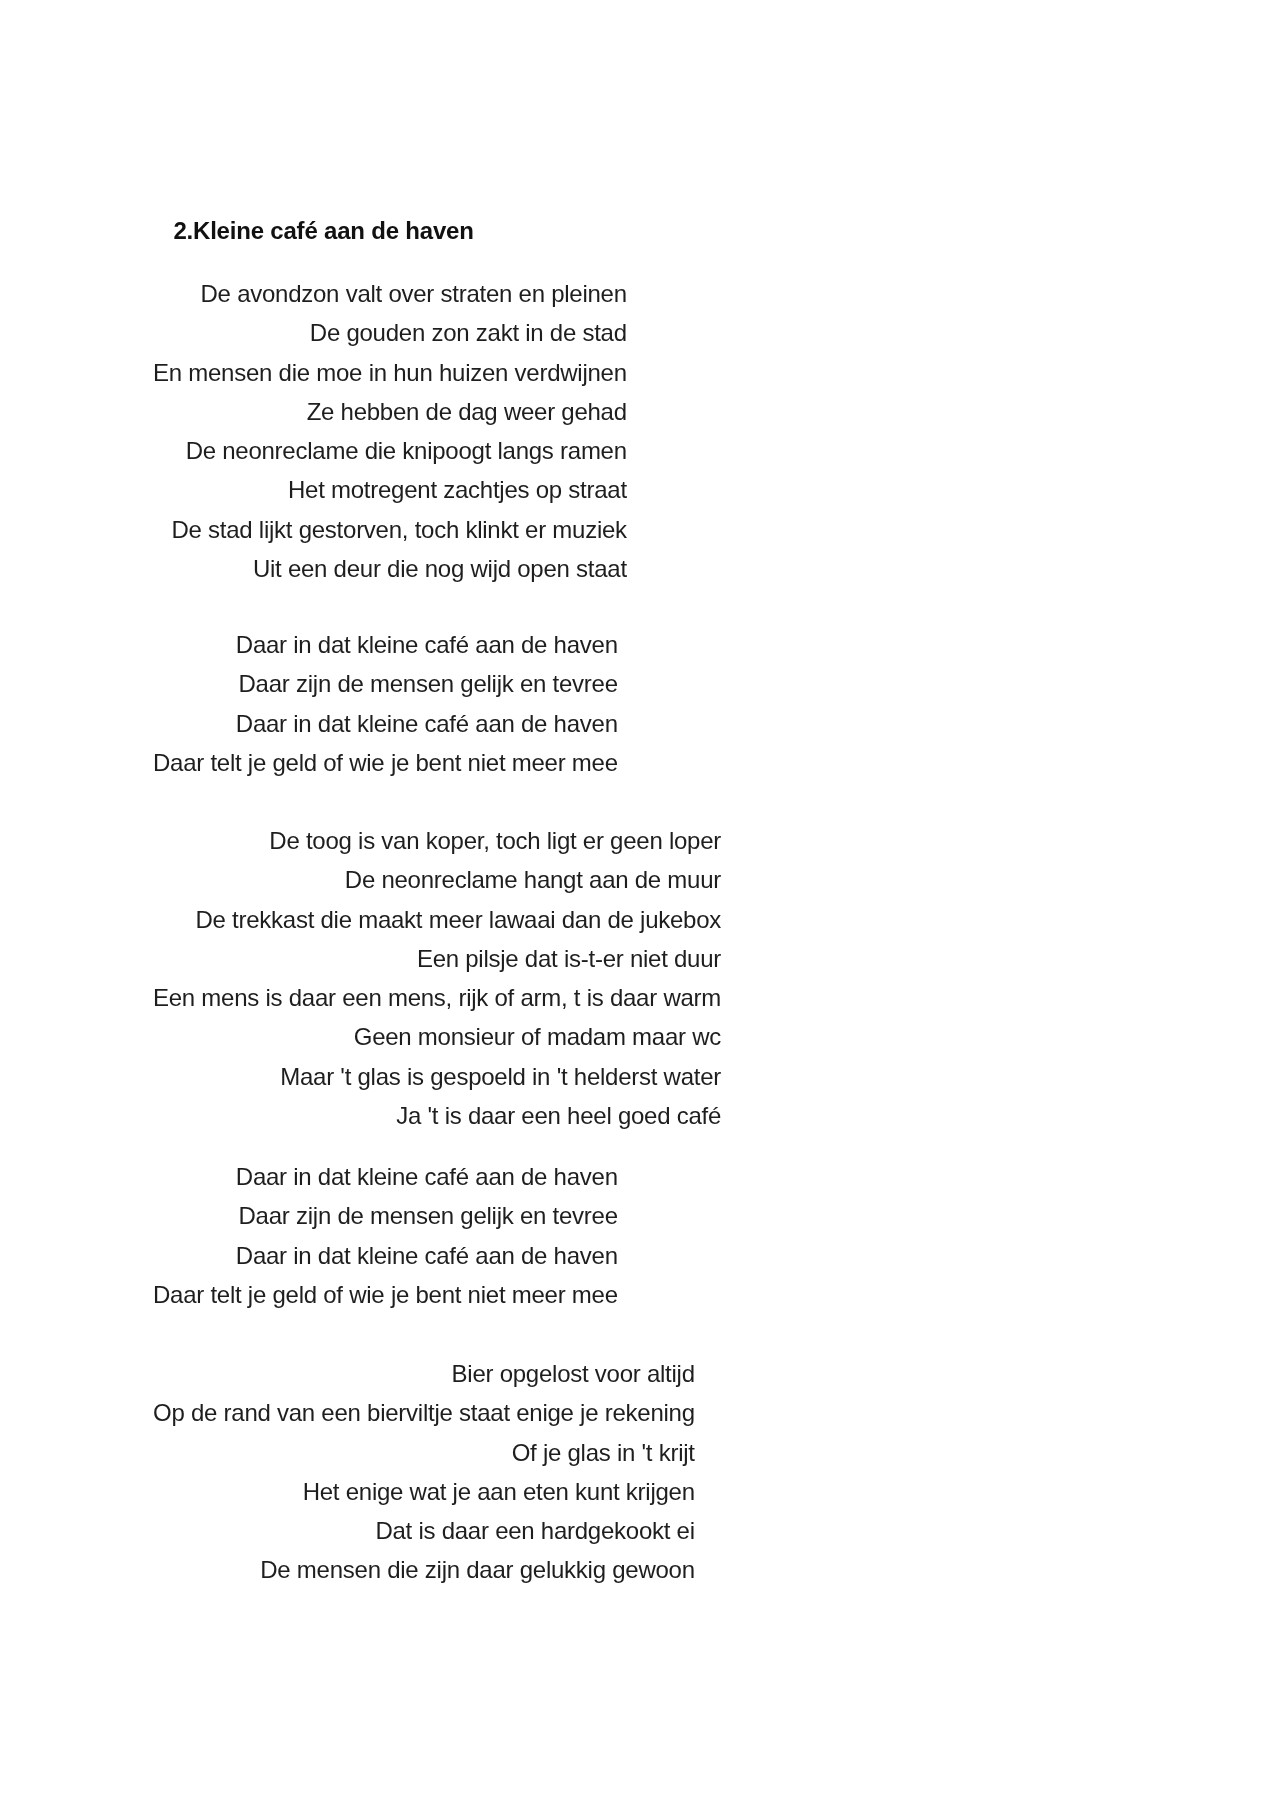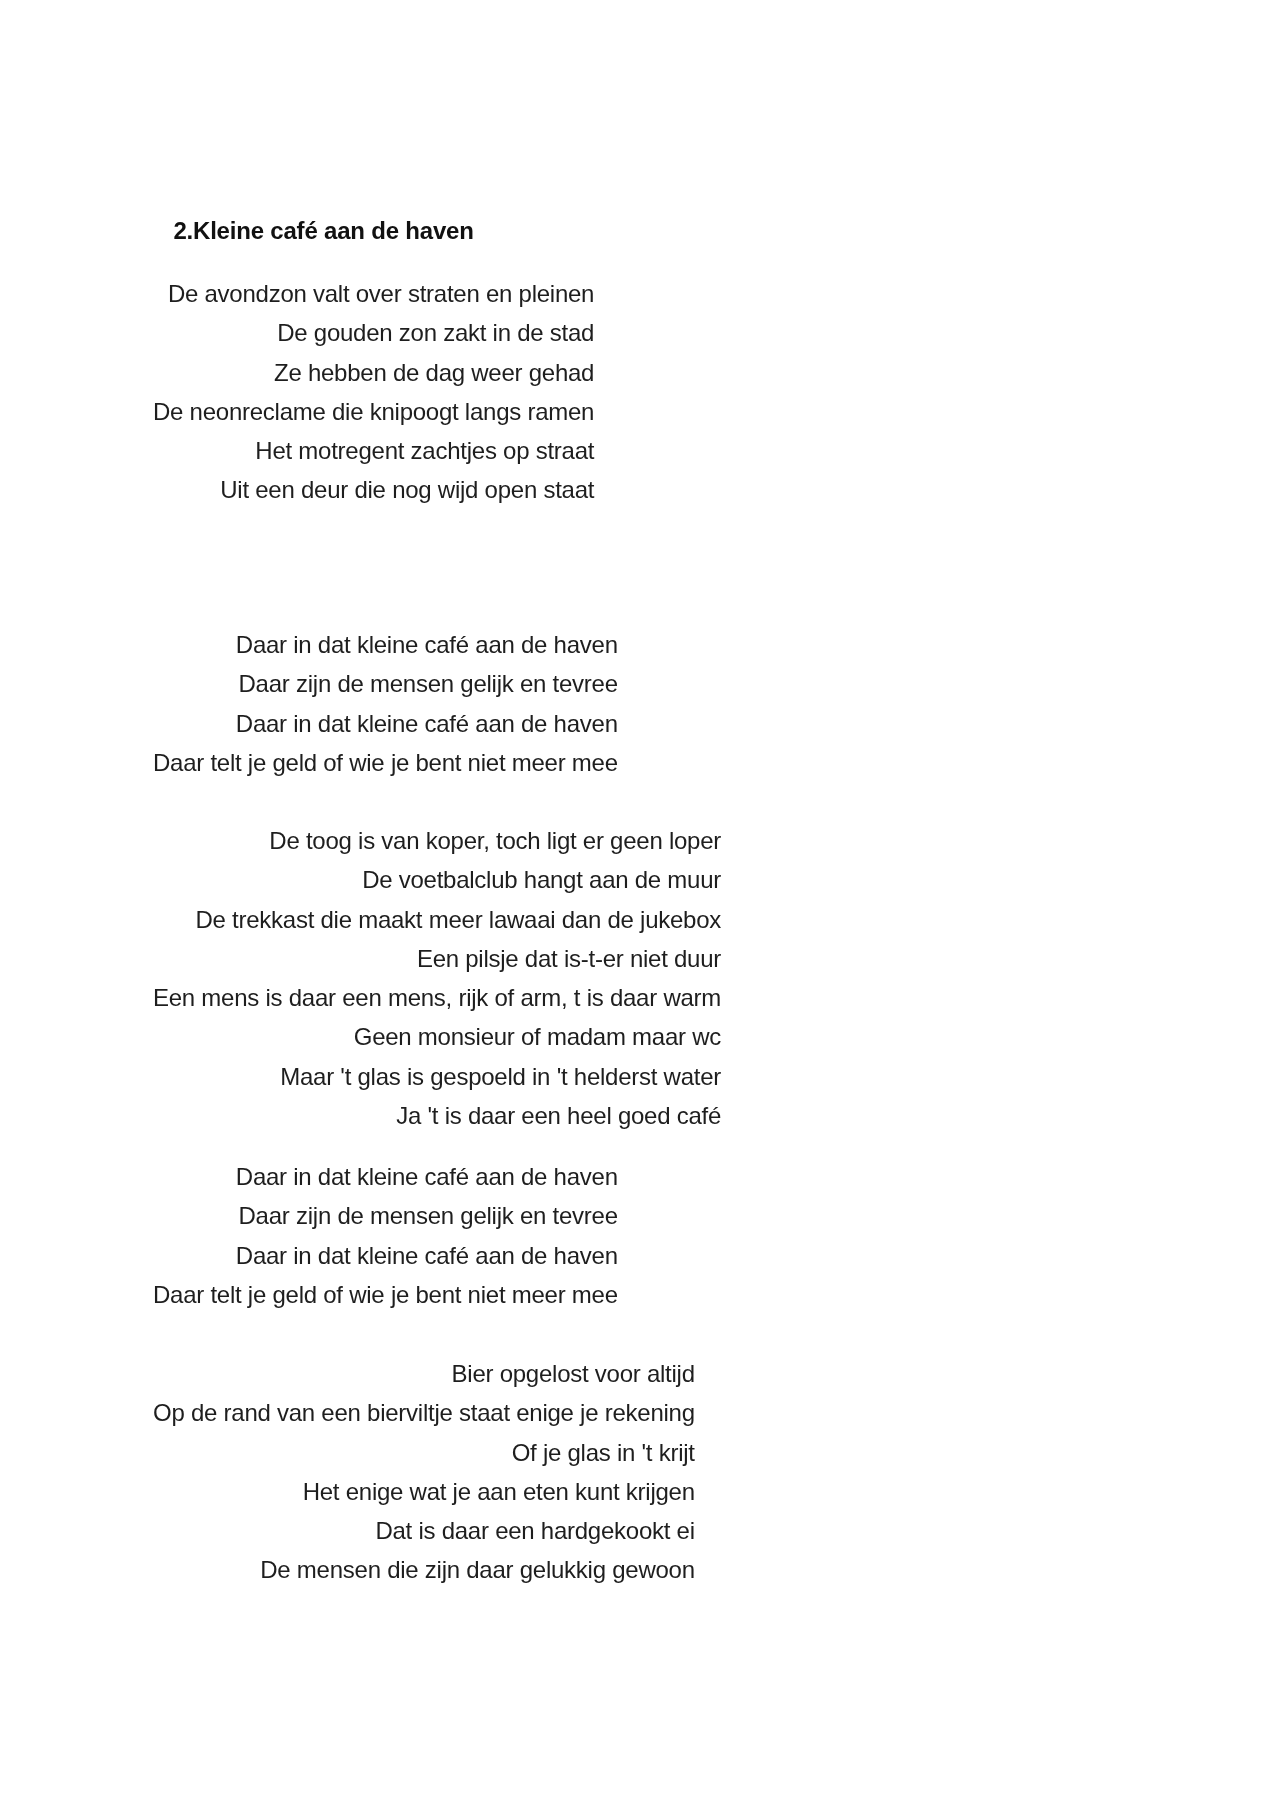"En mensen die moe in" span.line { html: none -> <span>En mensen die moe in hun huizen verdwijnen</span> }
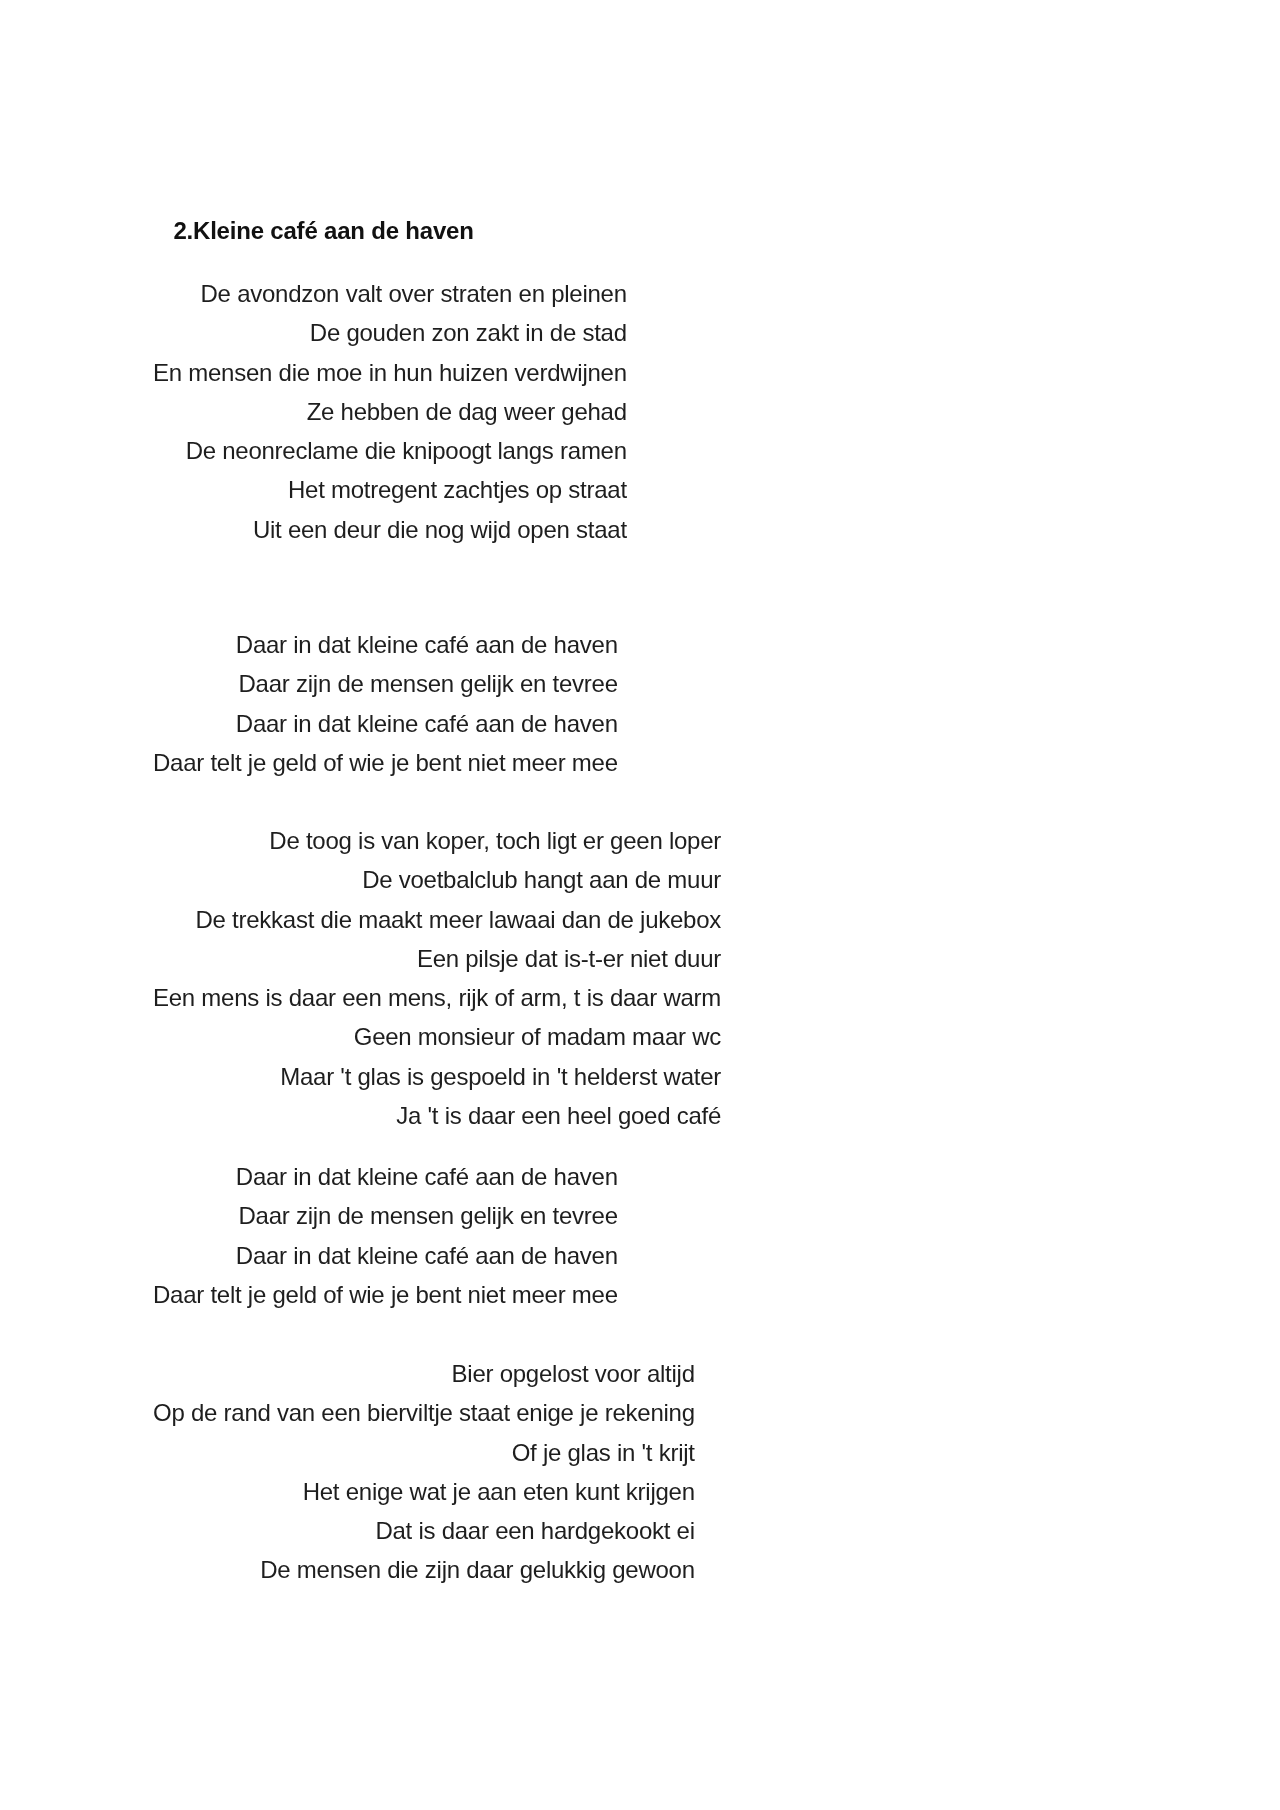"De stad lijkt gestorven, toch" span.line { html: none -> <span>De stad lijkt gestorven, toch klinkt er muziek</span> }
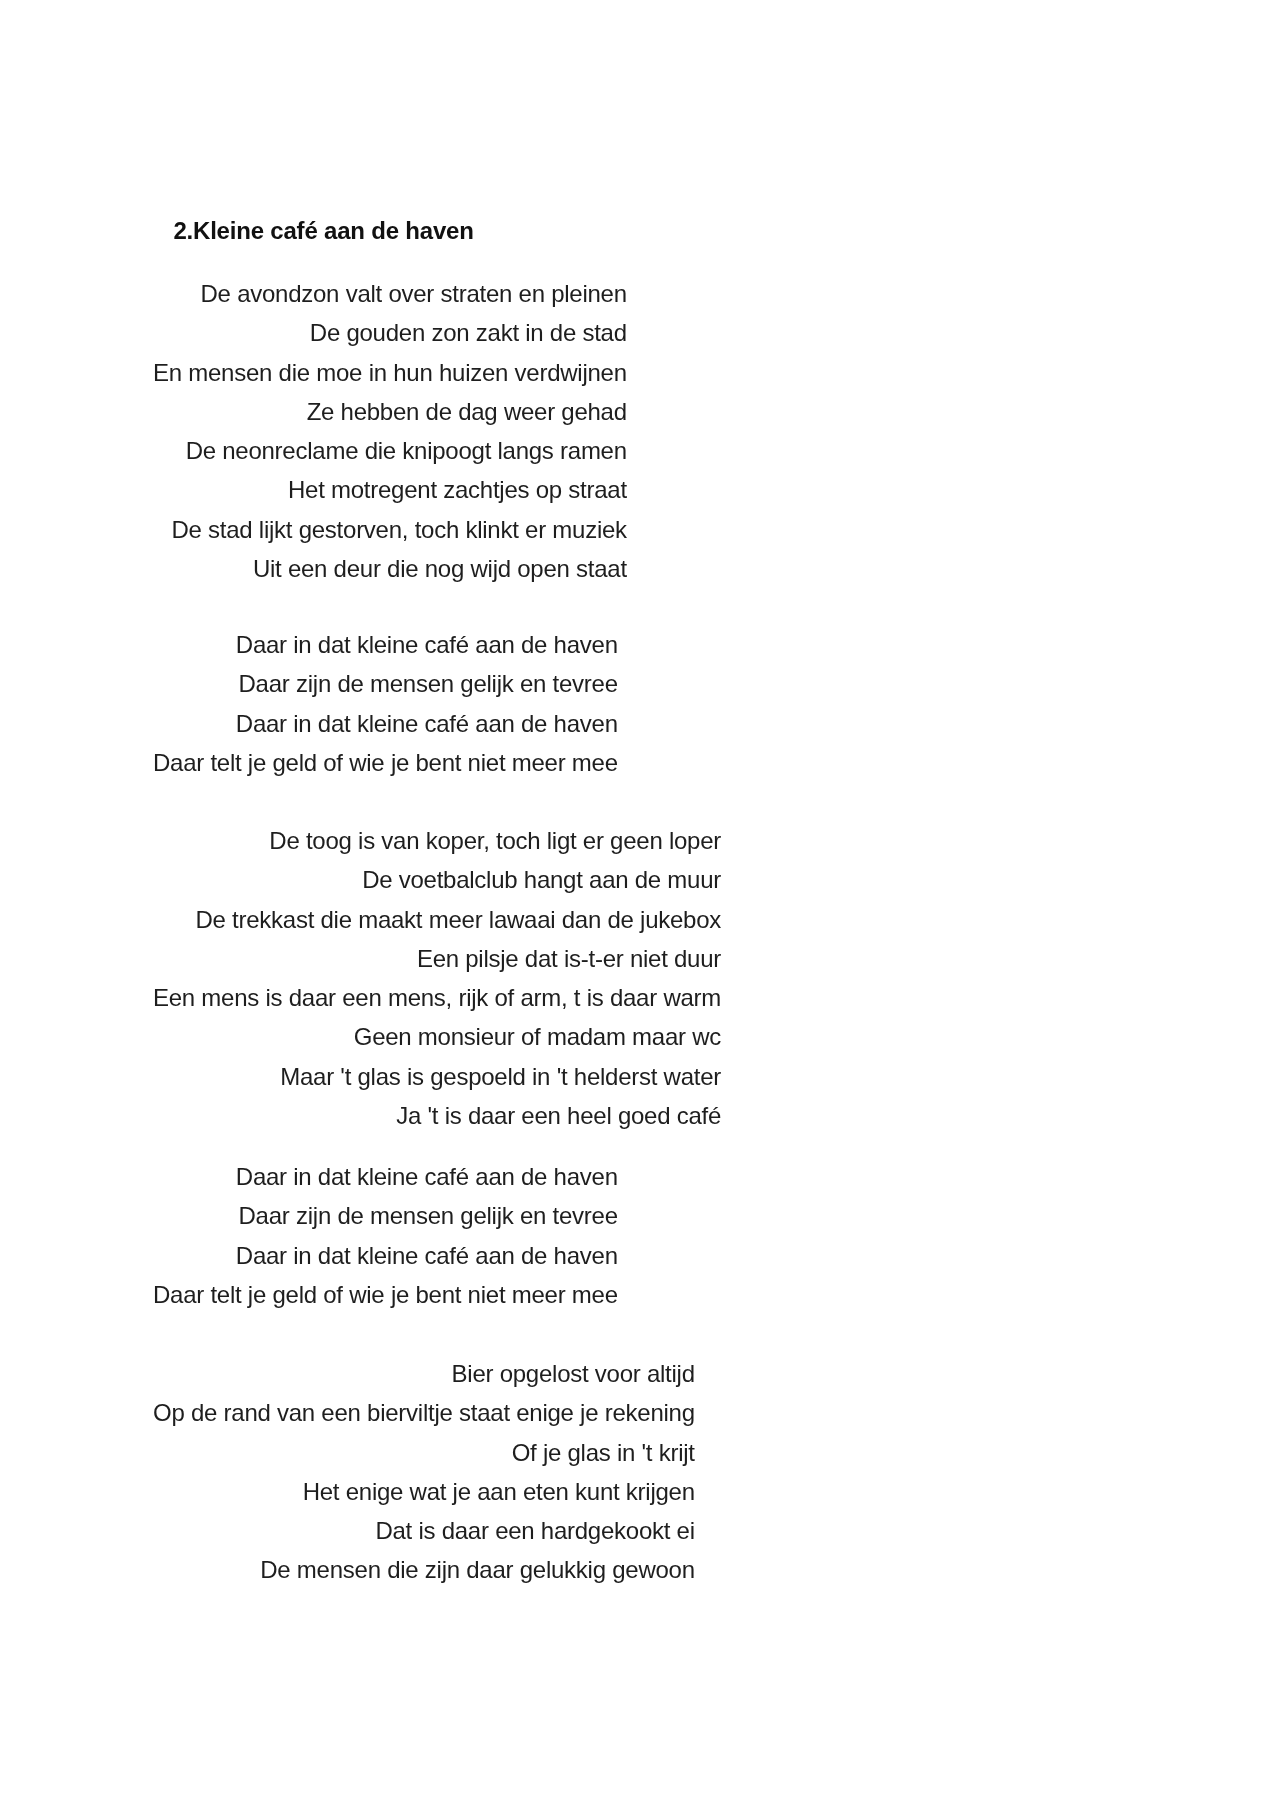"De voetbalclub hangt aan de" span.line { text: voetbalclub -> neonreclame }
